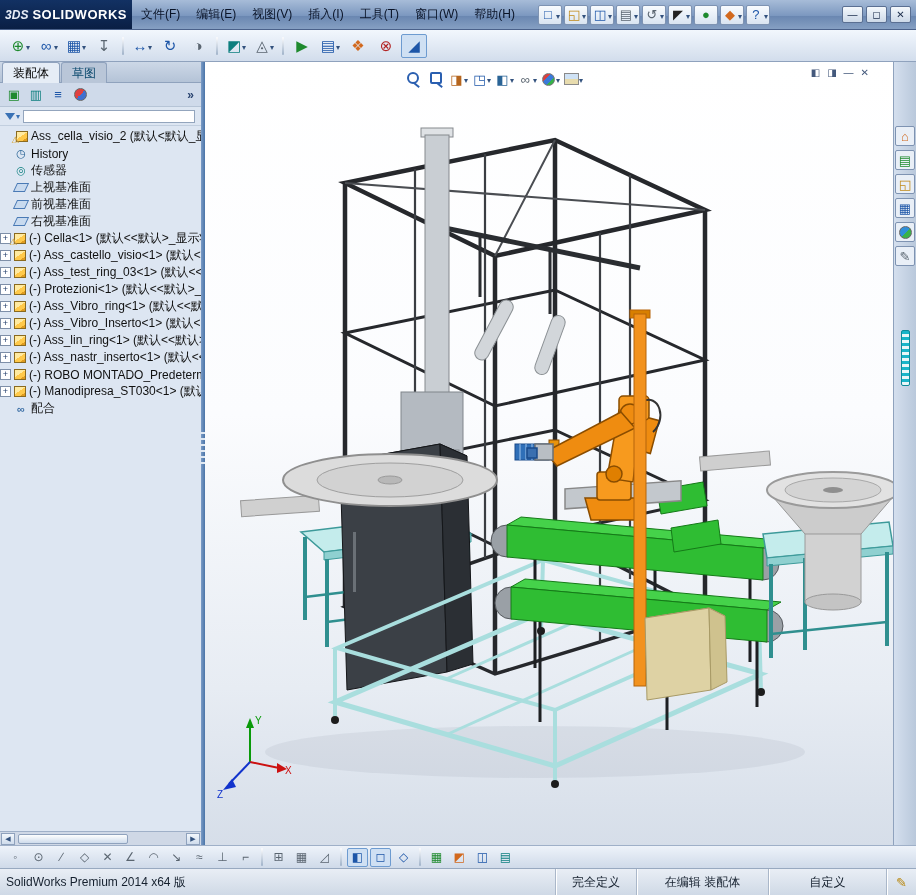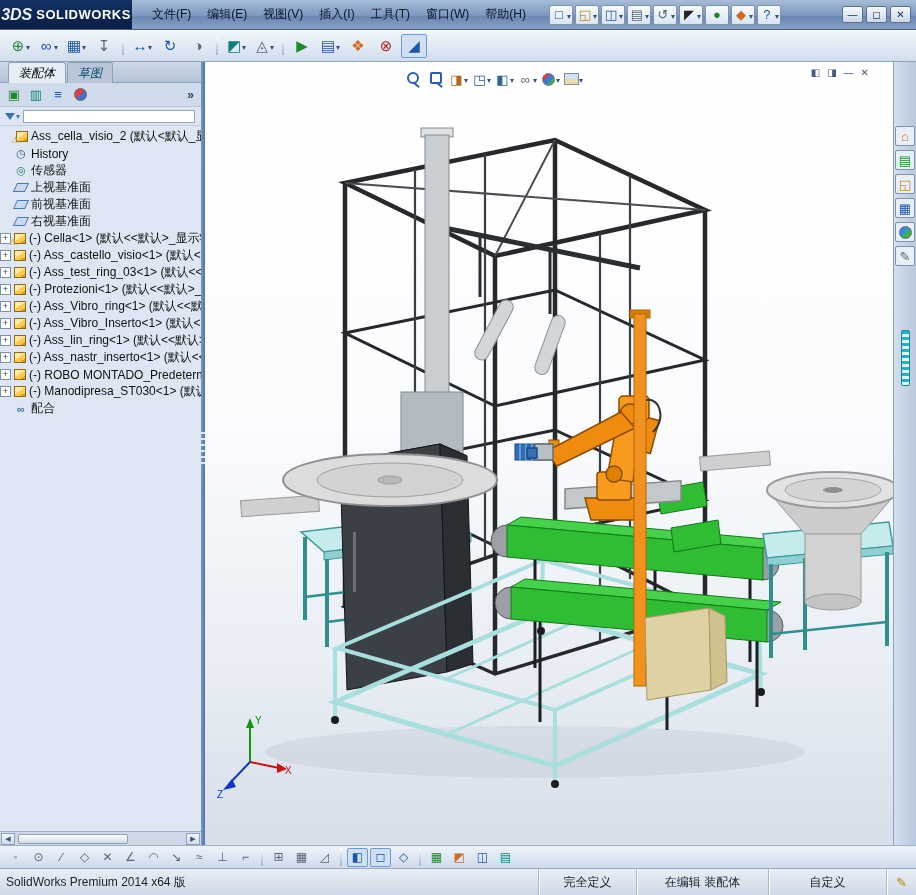"3DS" .logo .mark { font-size: 16px -> 12px }
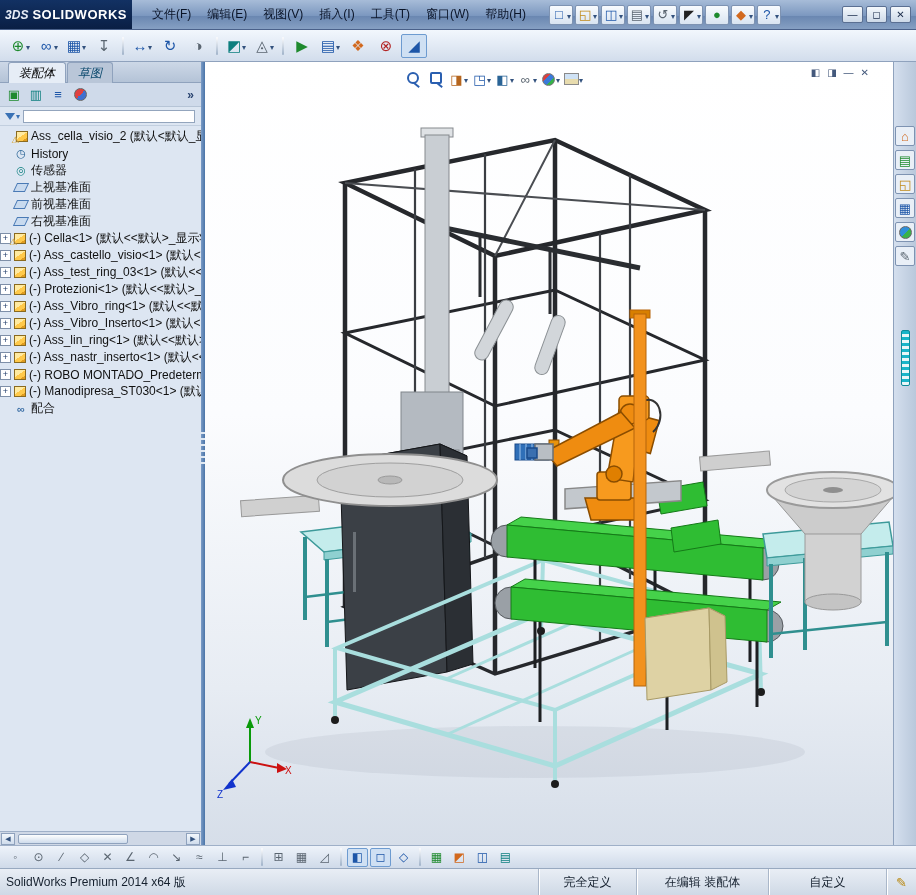"文件(F)" .menus { margin-left: 12px -> 1px }
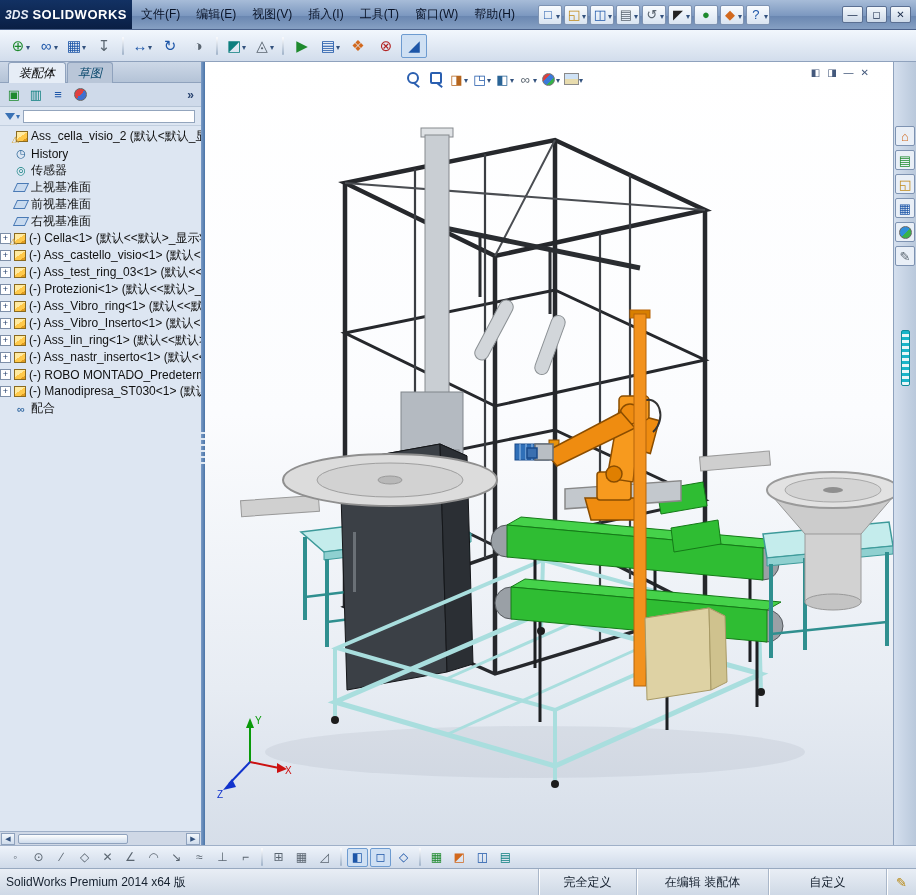"装配体" .tabs { font-style: italic -> none; padding-left: 8px -> 2px }
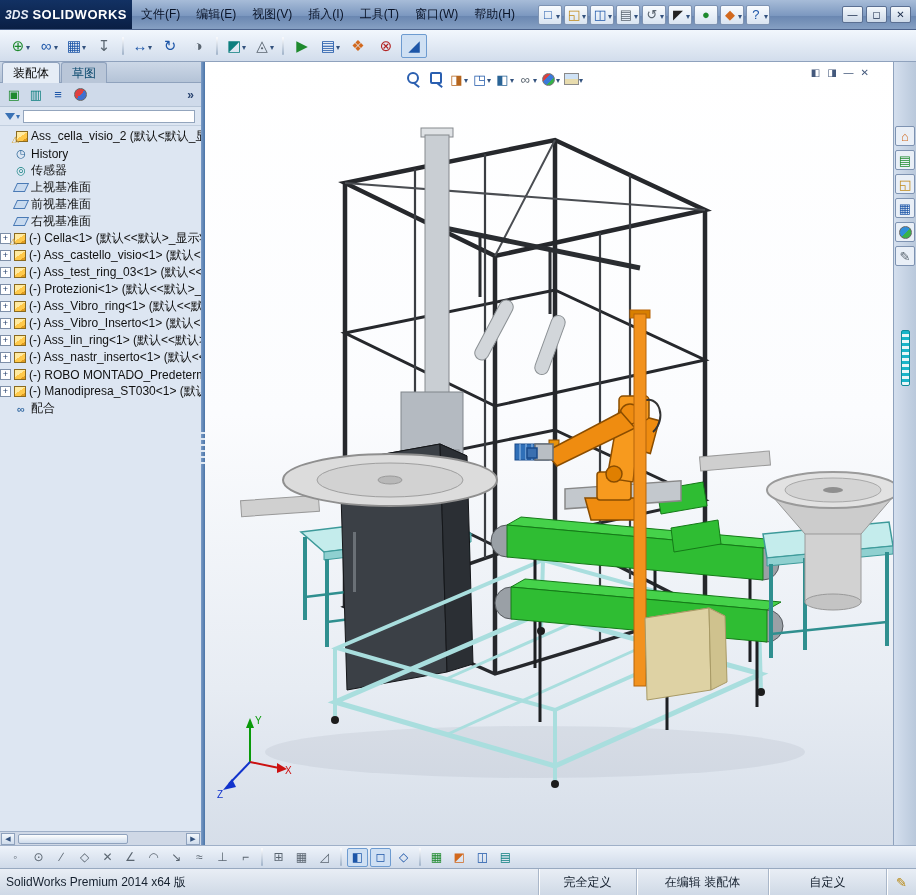"完全定义" .st-def { width: 98px -> 81px }
